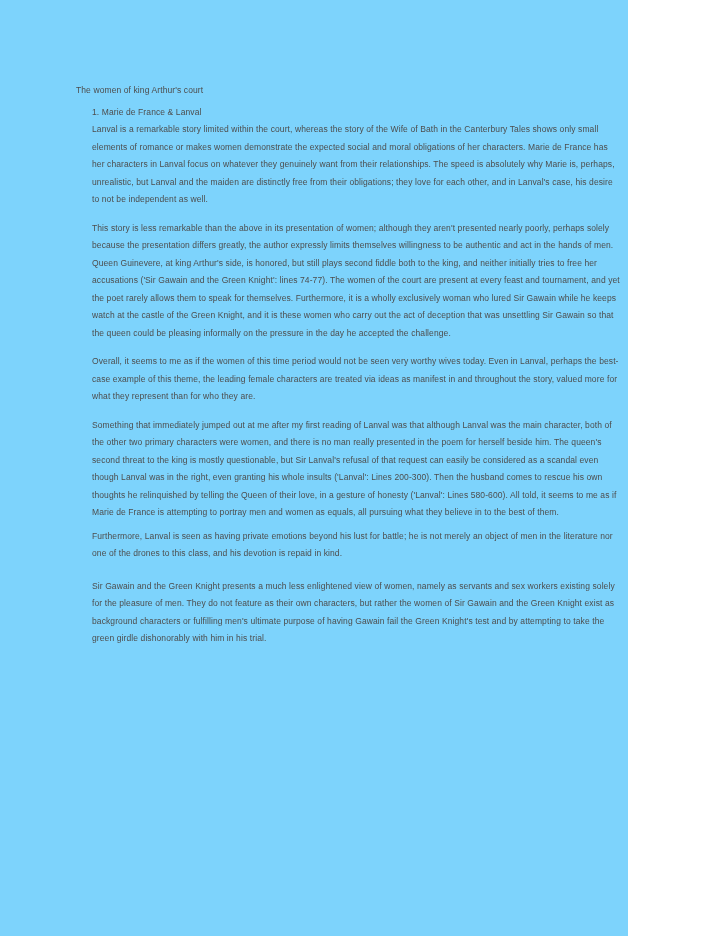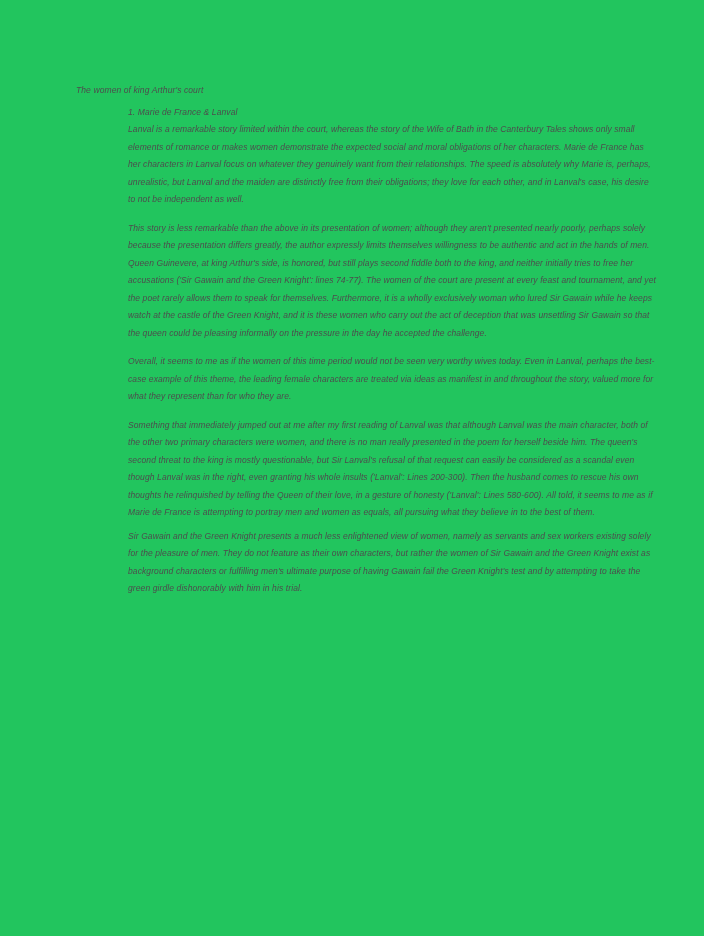"The women of king Arthur's" .page { background: #22c55e -> #7dd3fc; font-style: italic -> none; width: 704px -> 628px }
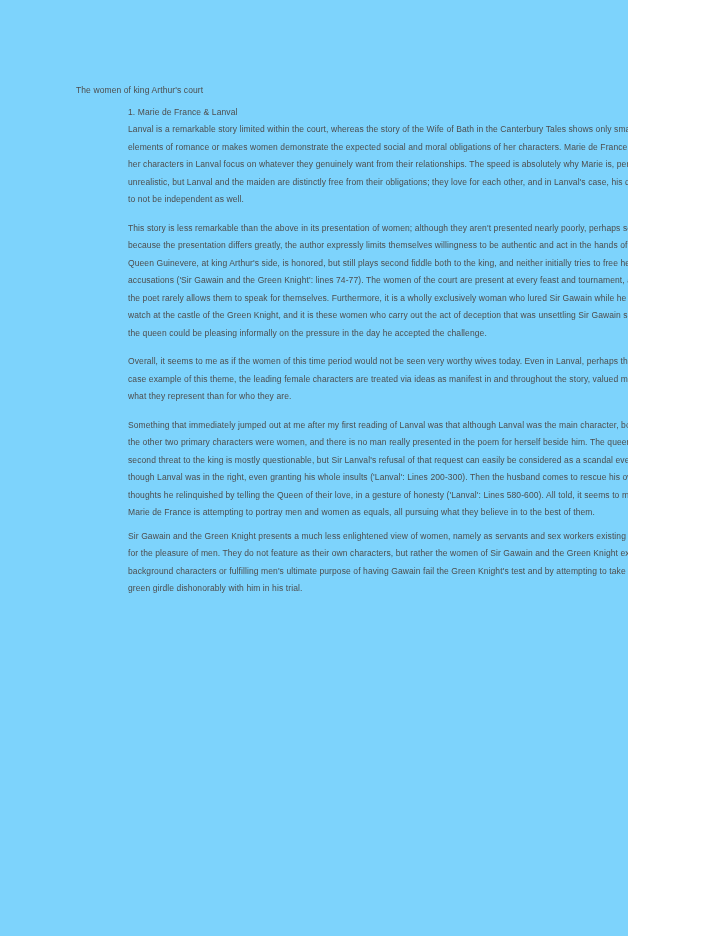"1. Marie de France &" .indent { margin-left: 52px -> 16px }
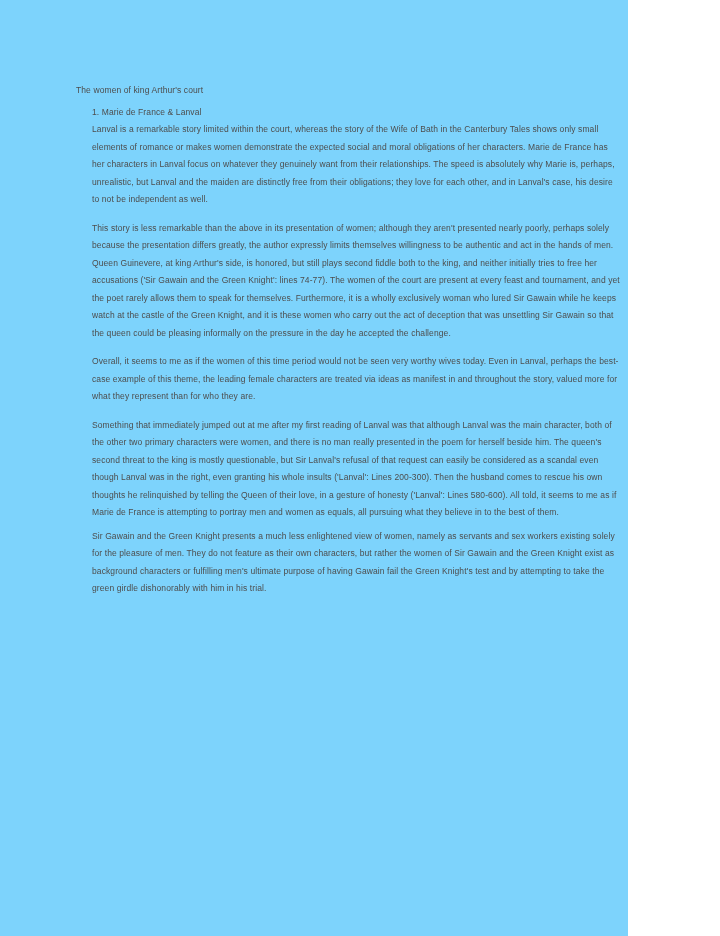"Furthermore, Lanval is seen as" p.para { html: none -> <p>Furthermore, Lanval is seen as having private emotions beyond his lust for battle; he is not merely an object of men in the literature nor one of the drones to this class, and his devotion is repaid in kind.</p> }
